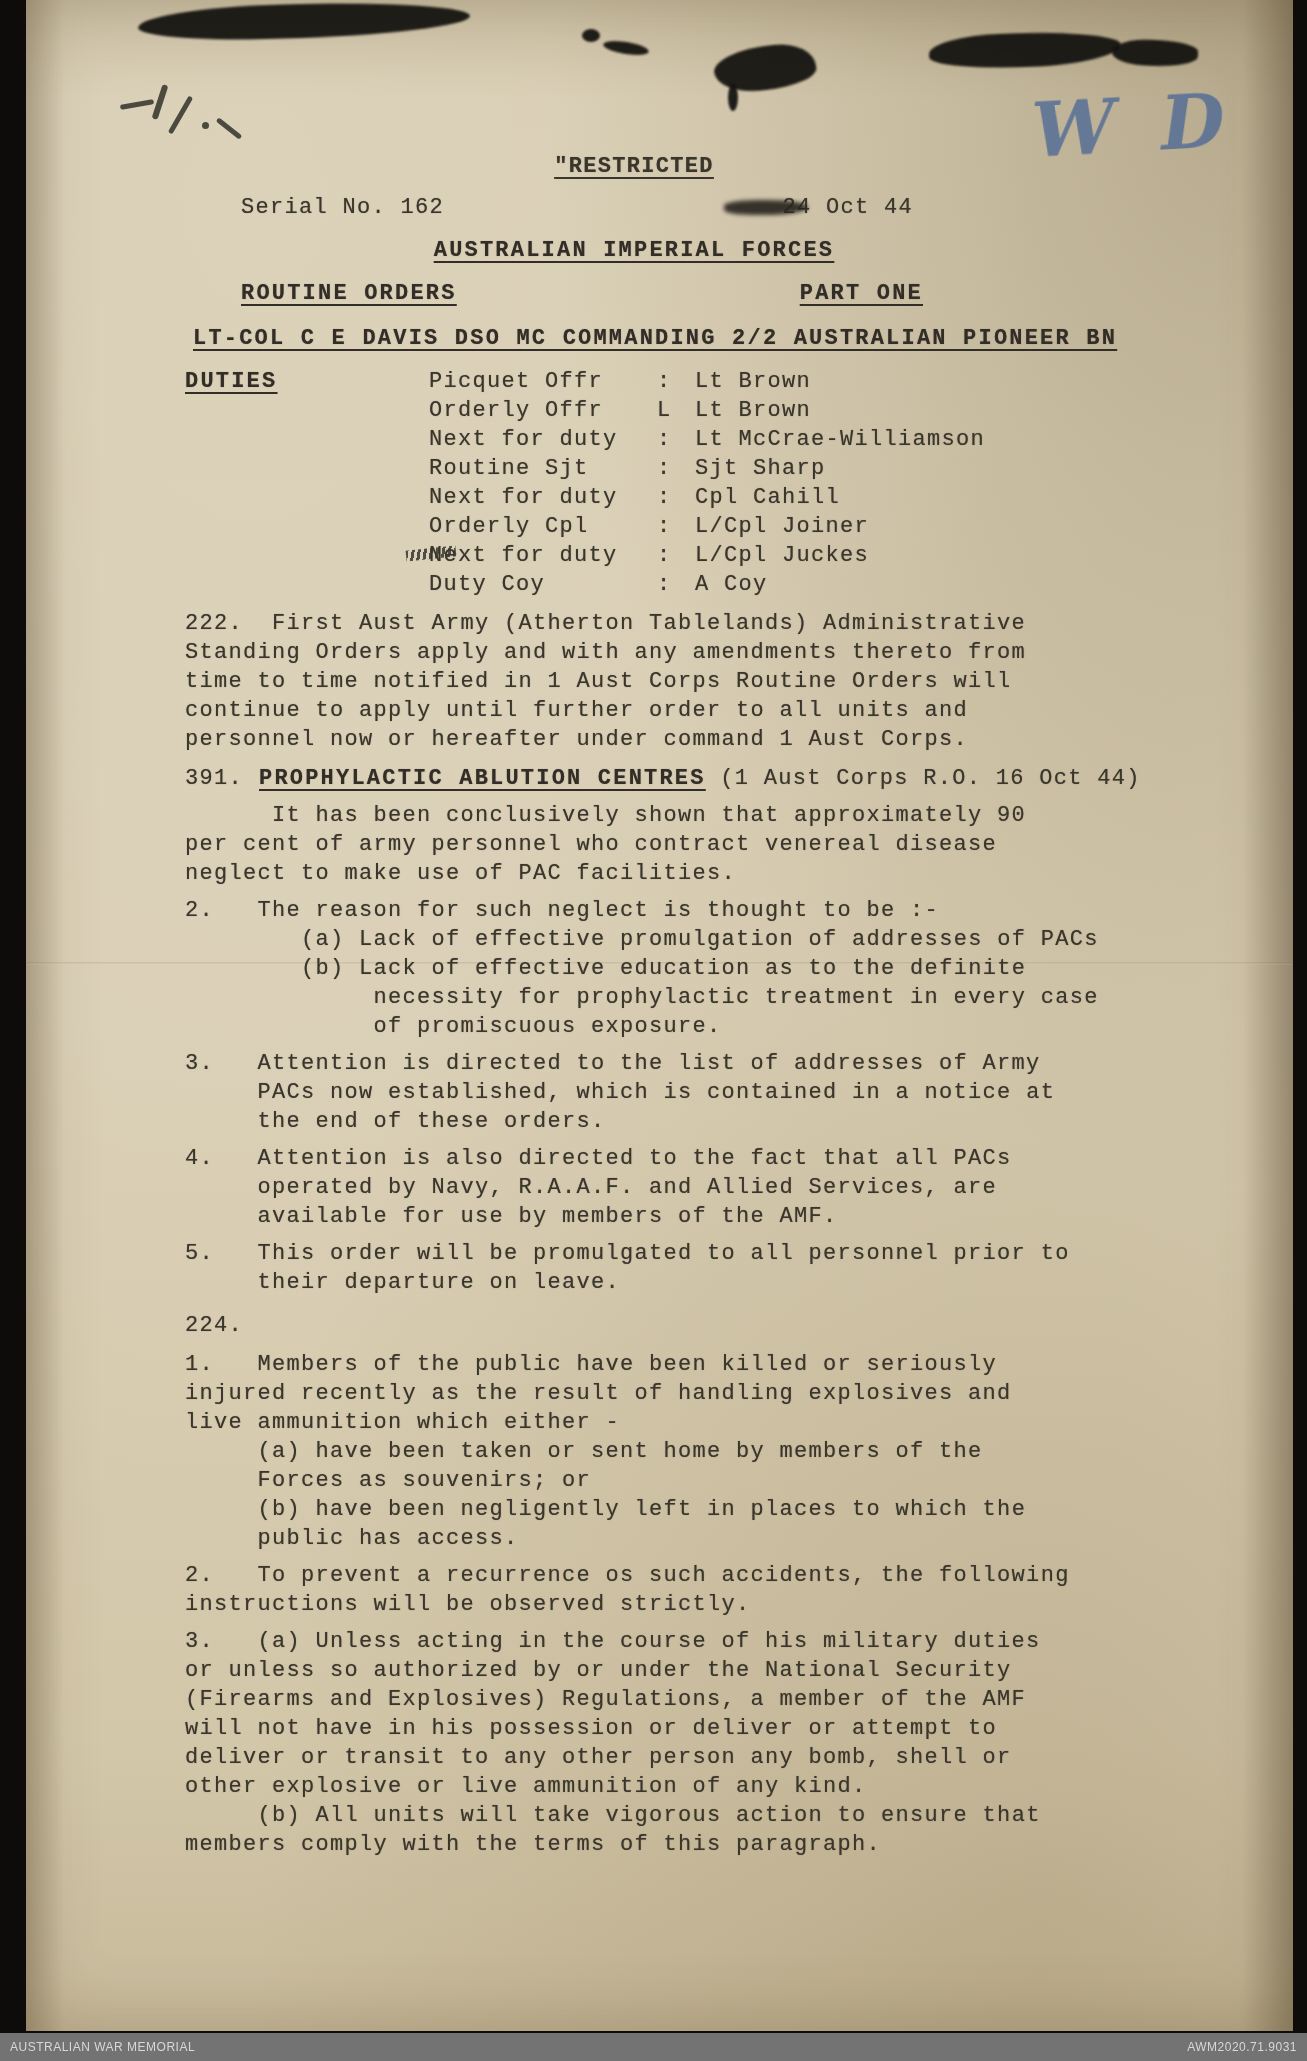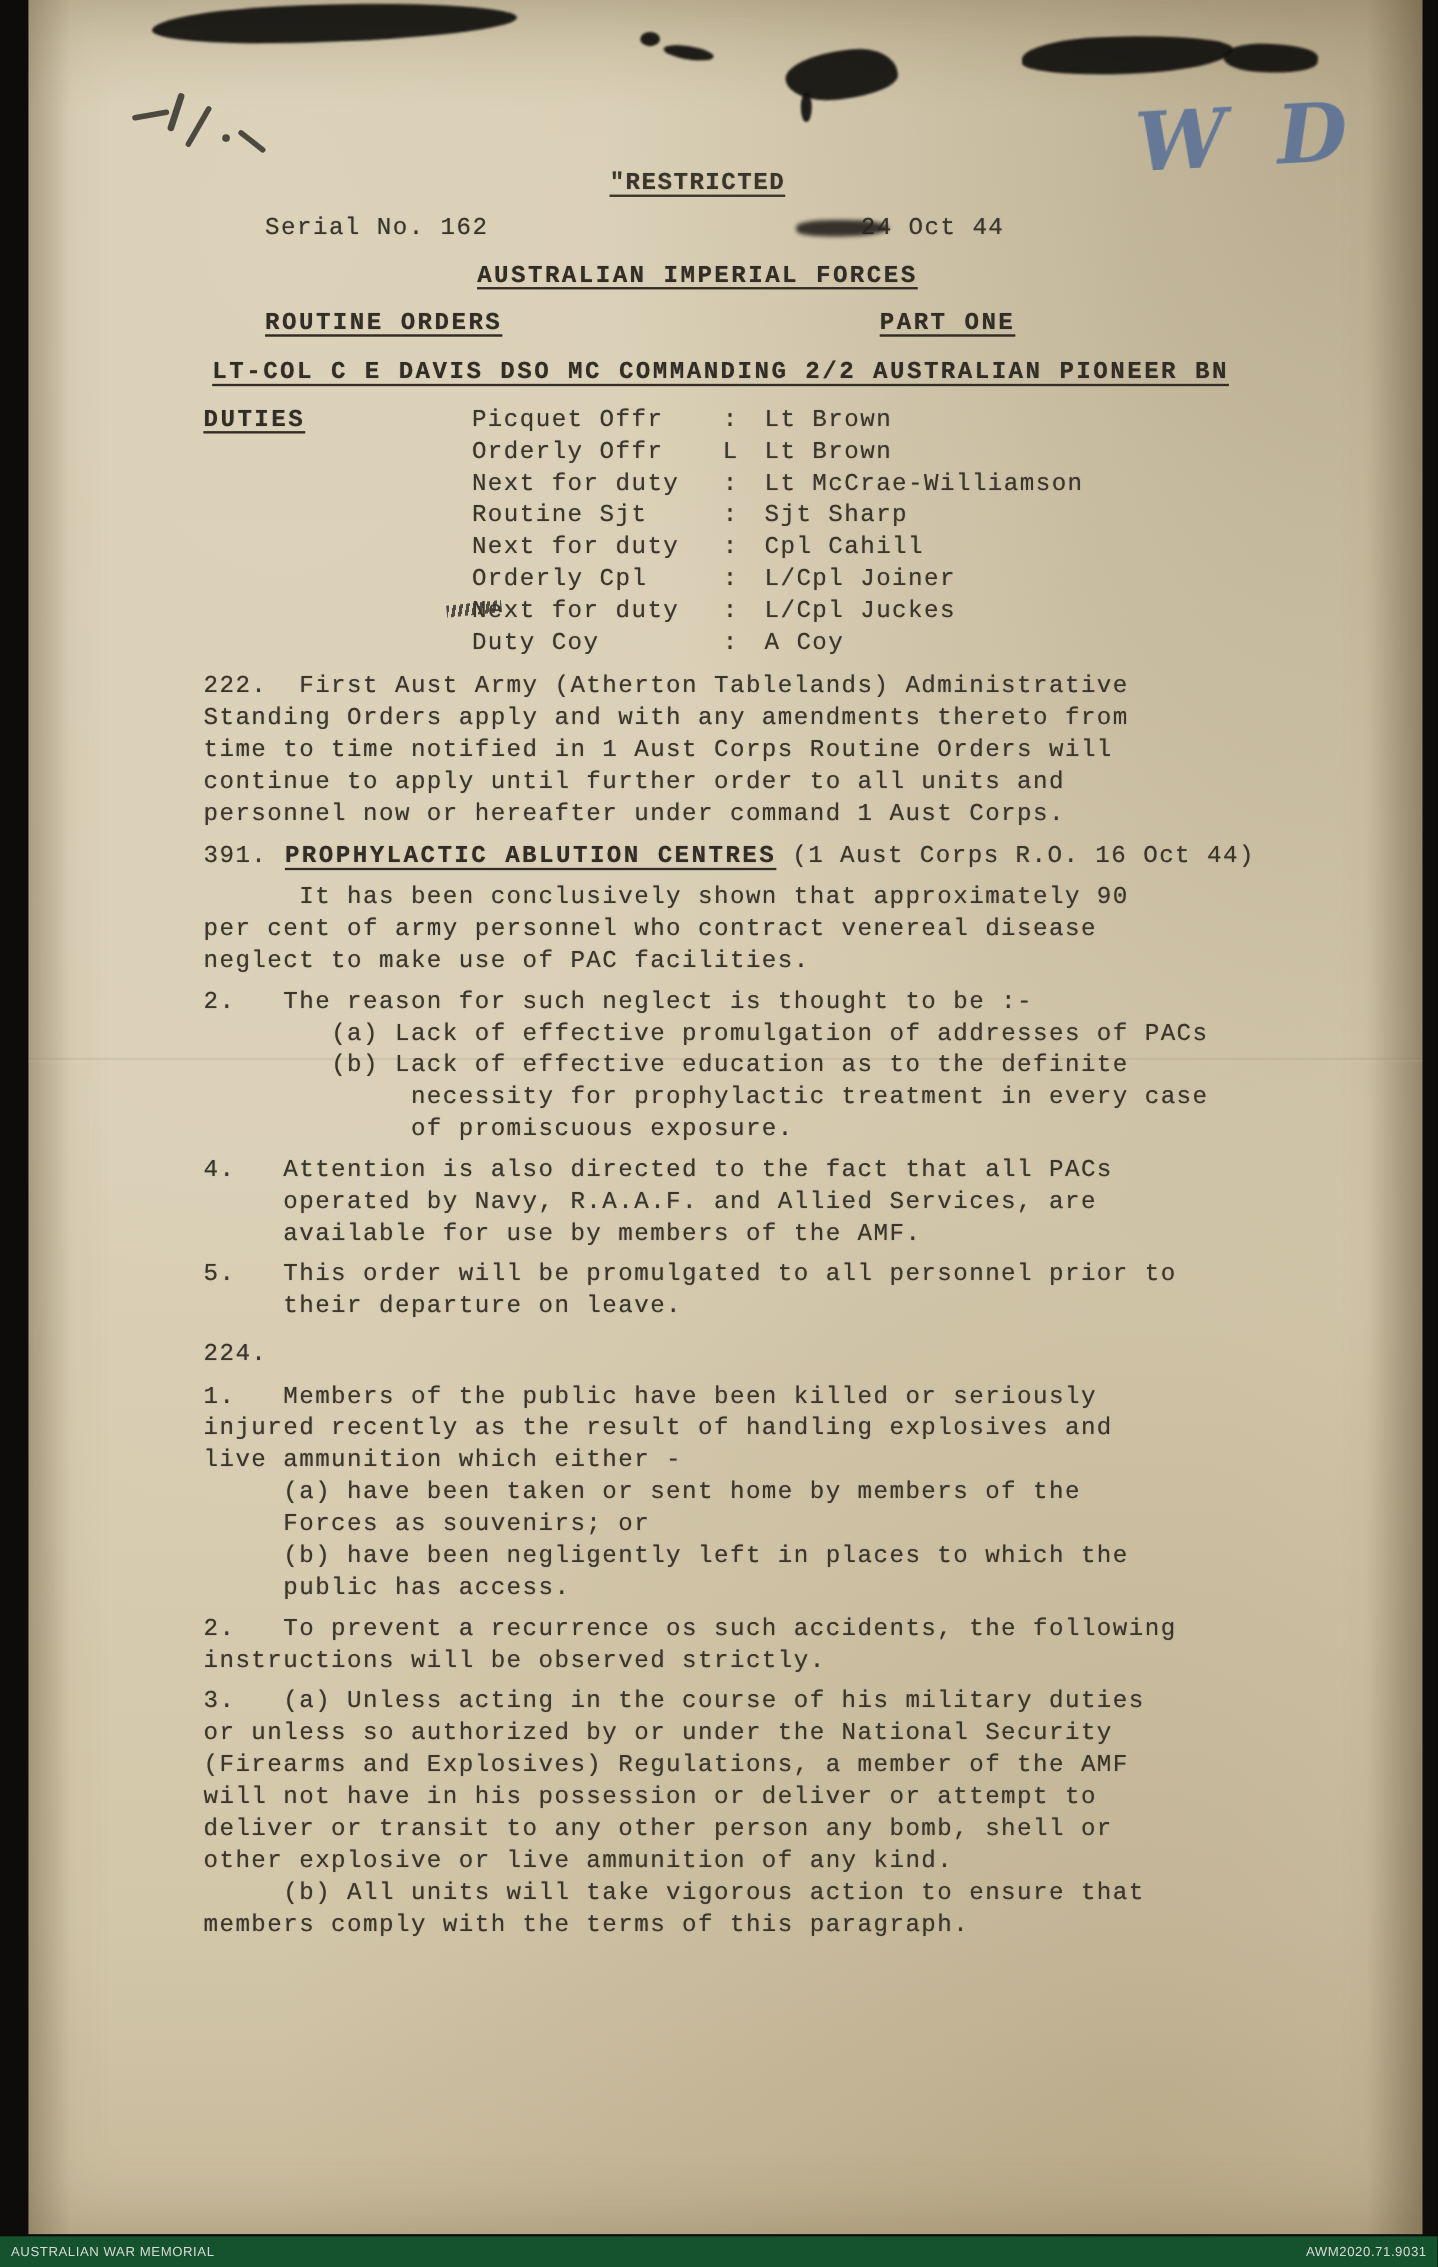"3. Attention is directed to" div.para { html: none -> <div>3. Attention is directed to the list of addresses of Army PACs now established, which is contained in a notice at the end of these orders.</div> }
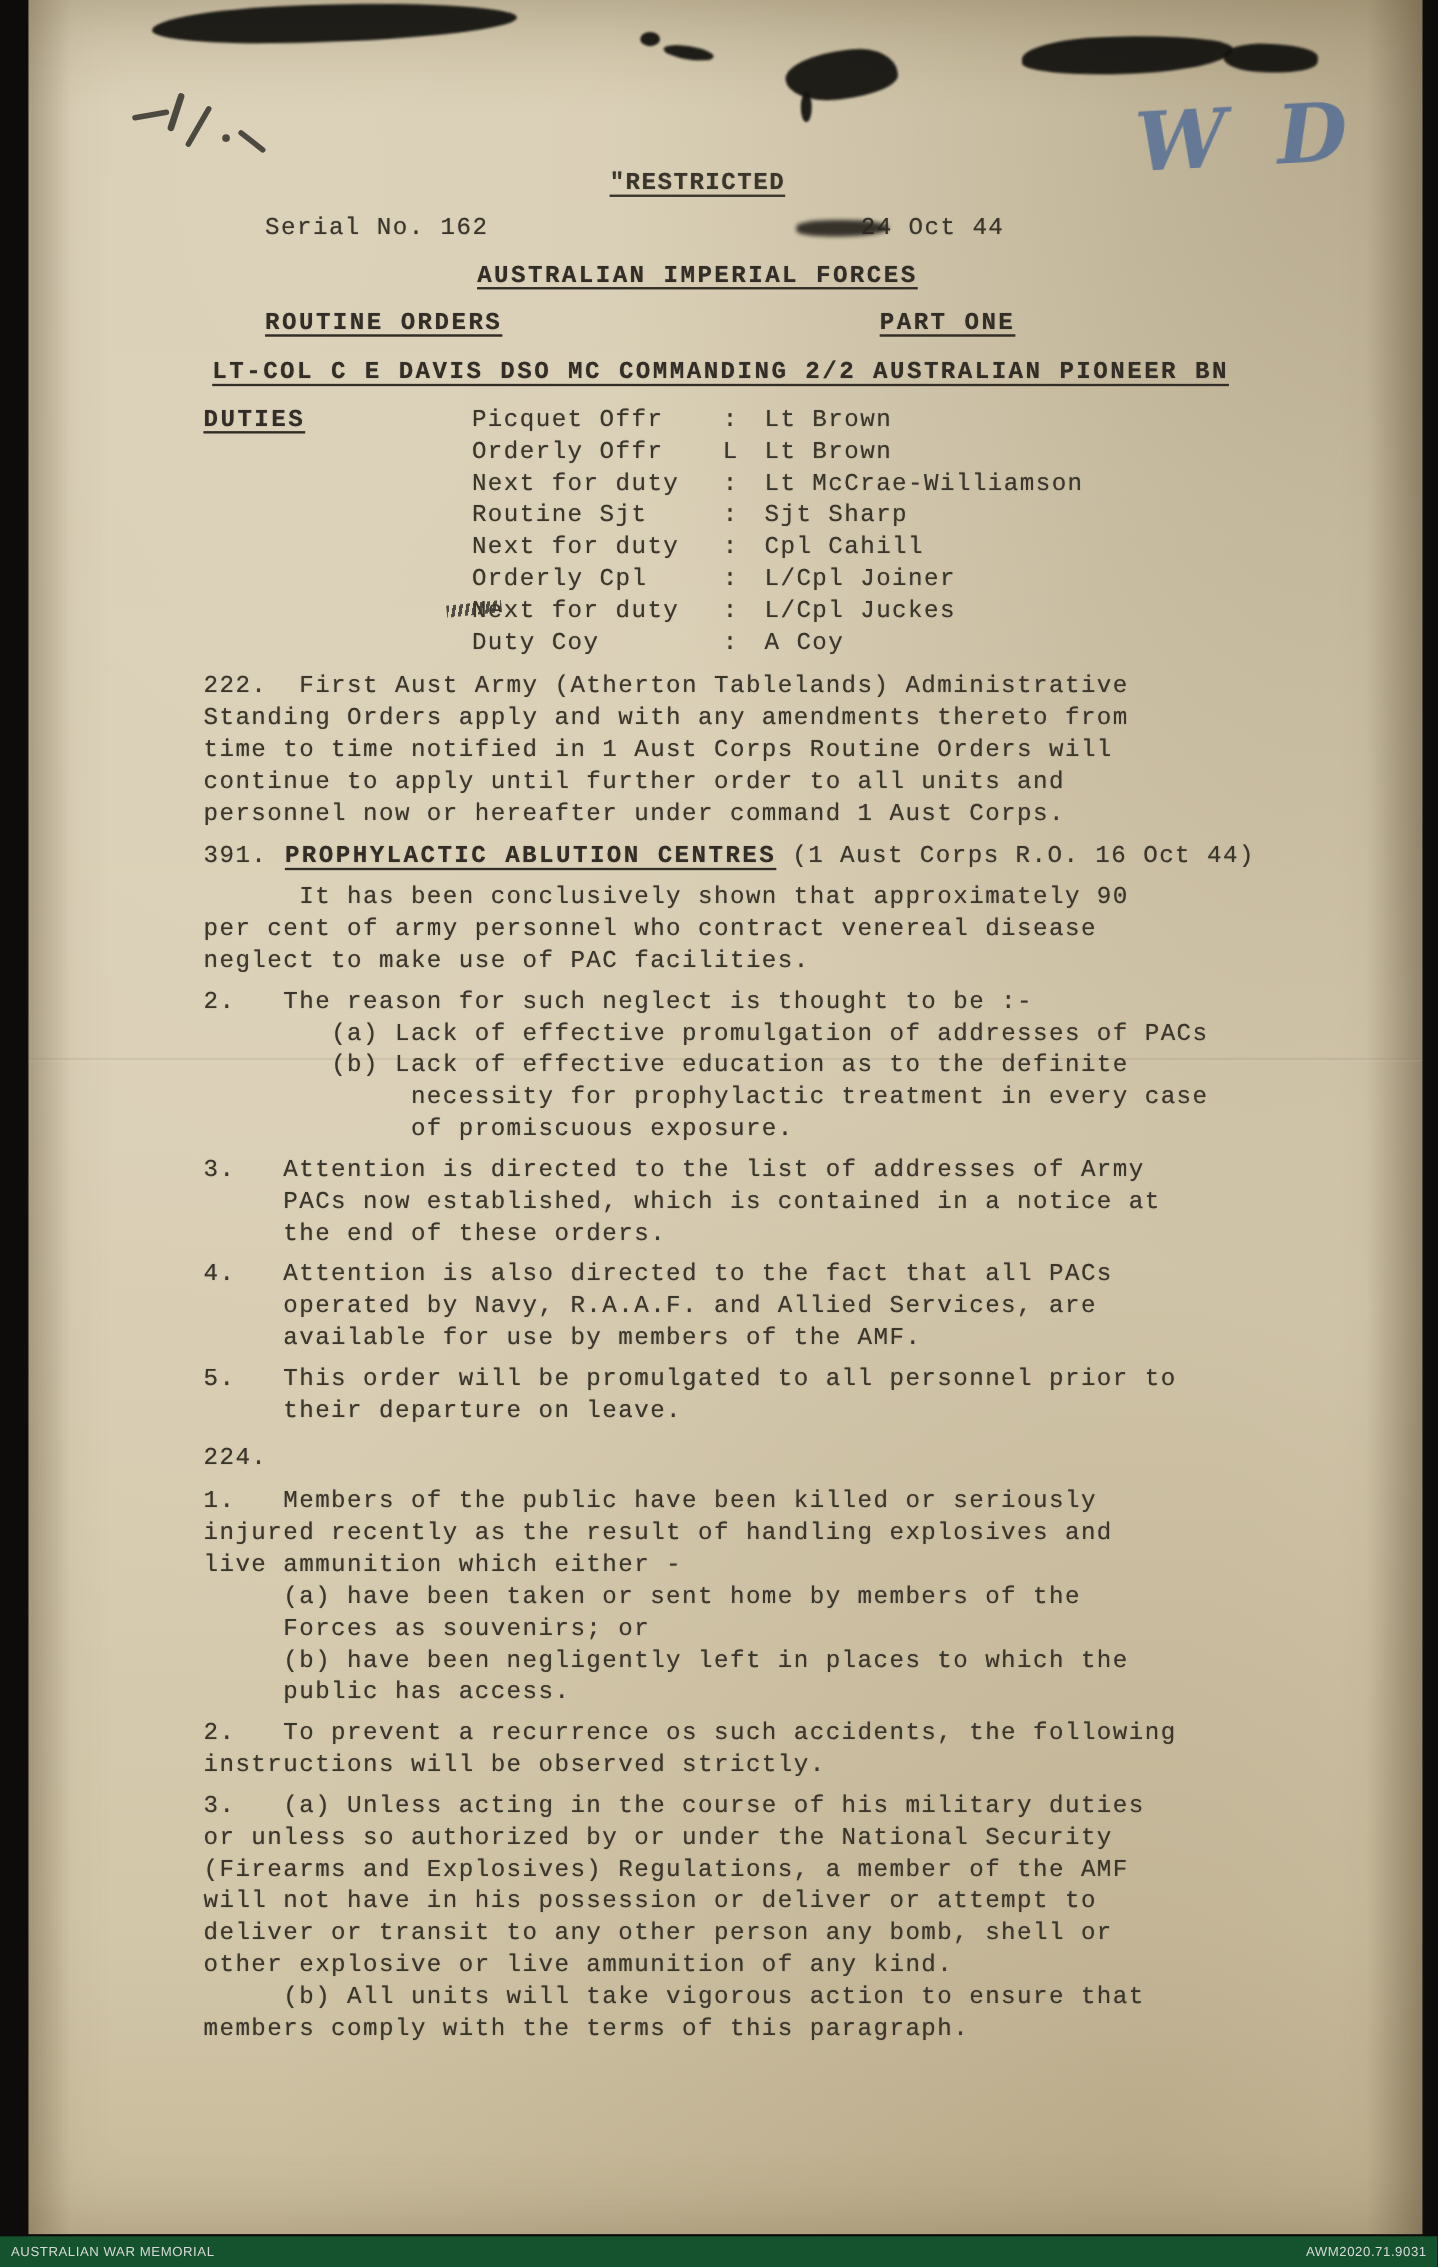"AUSTRALIAN WAR MEMORIAL" .footer-bar { background: #14532d -> #737373 }
